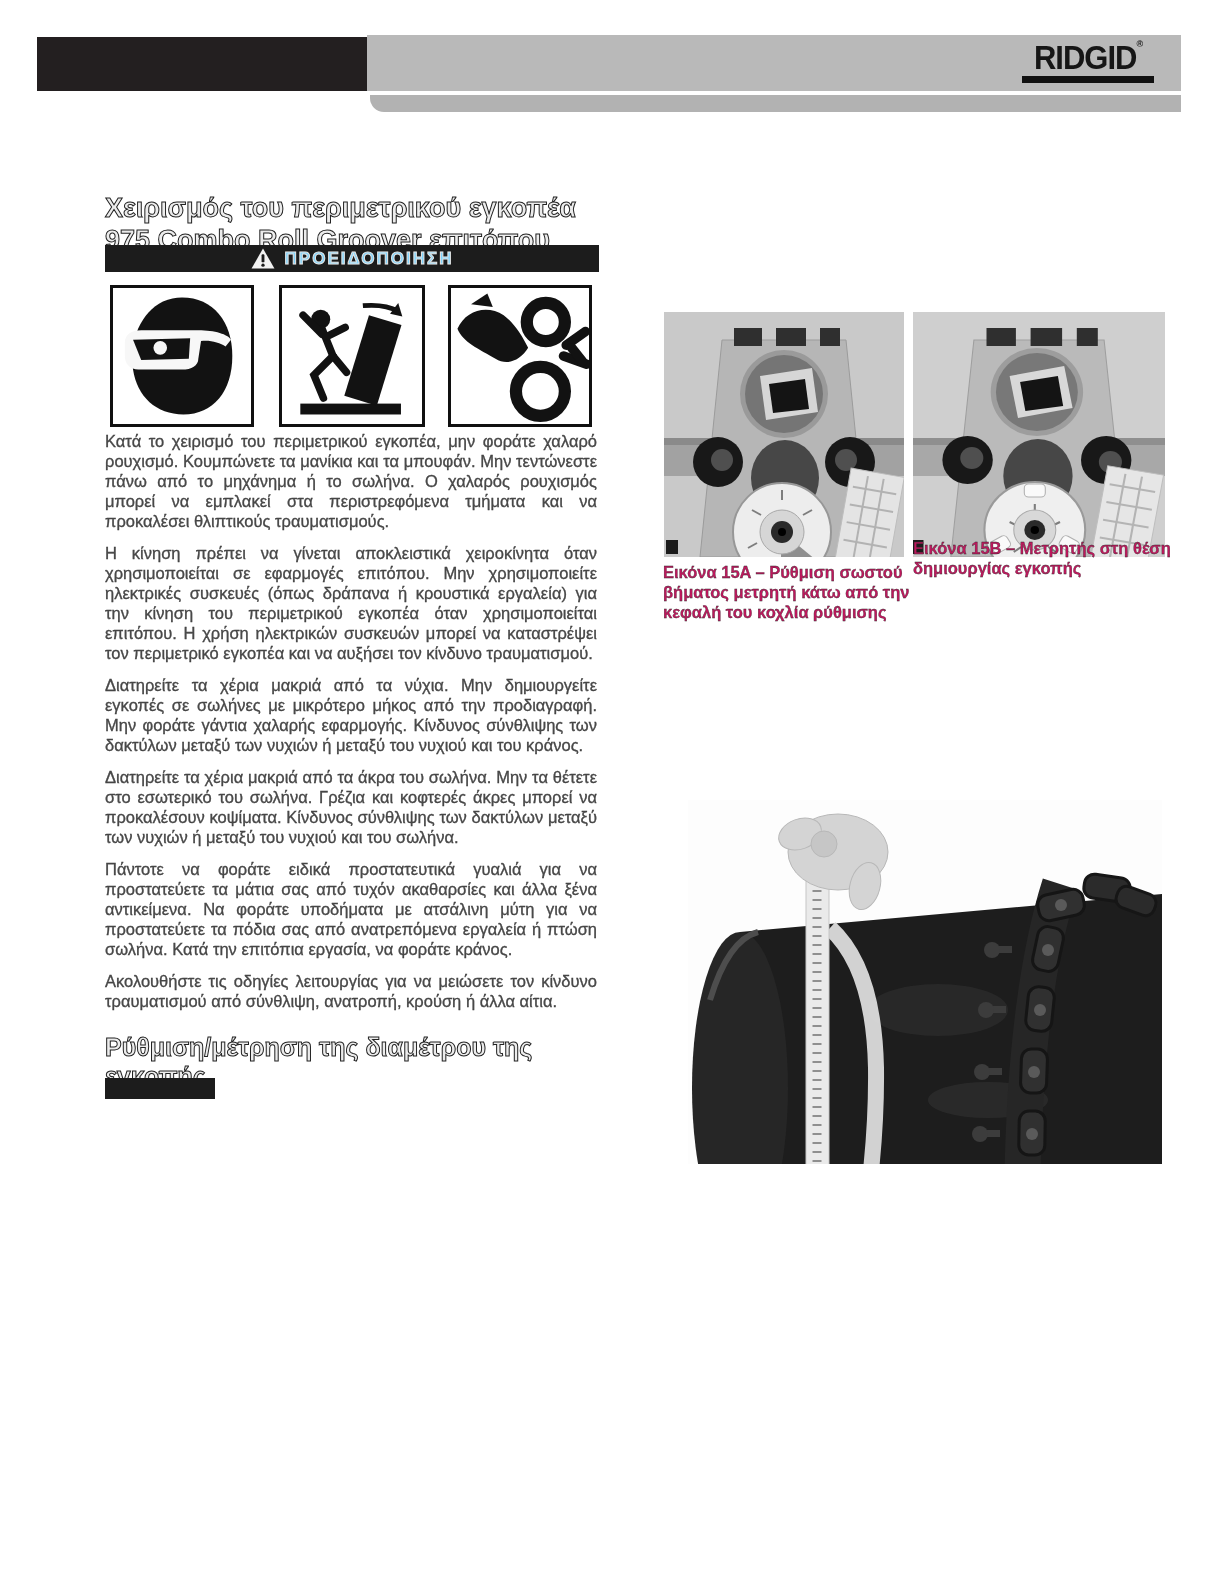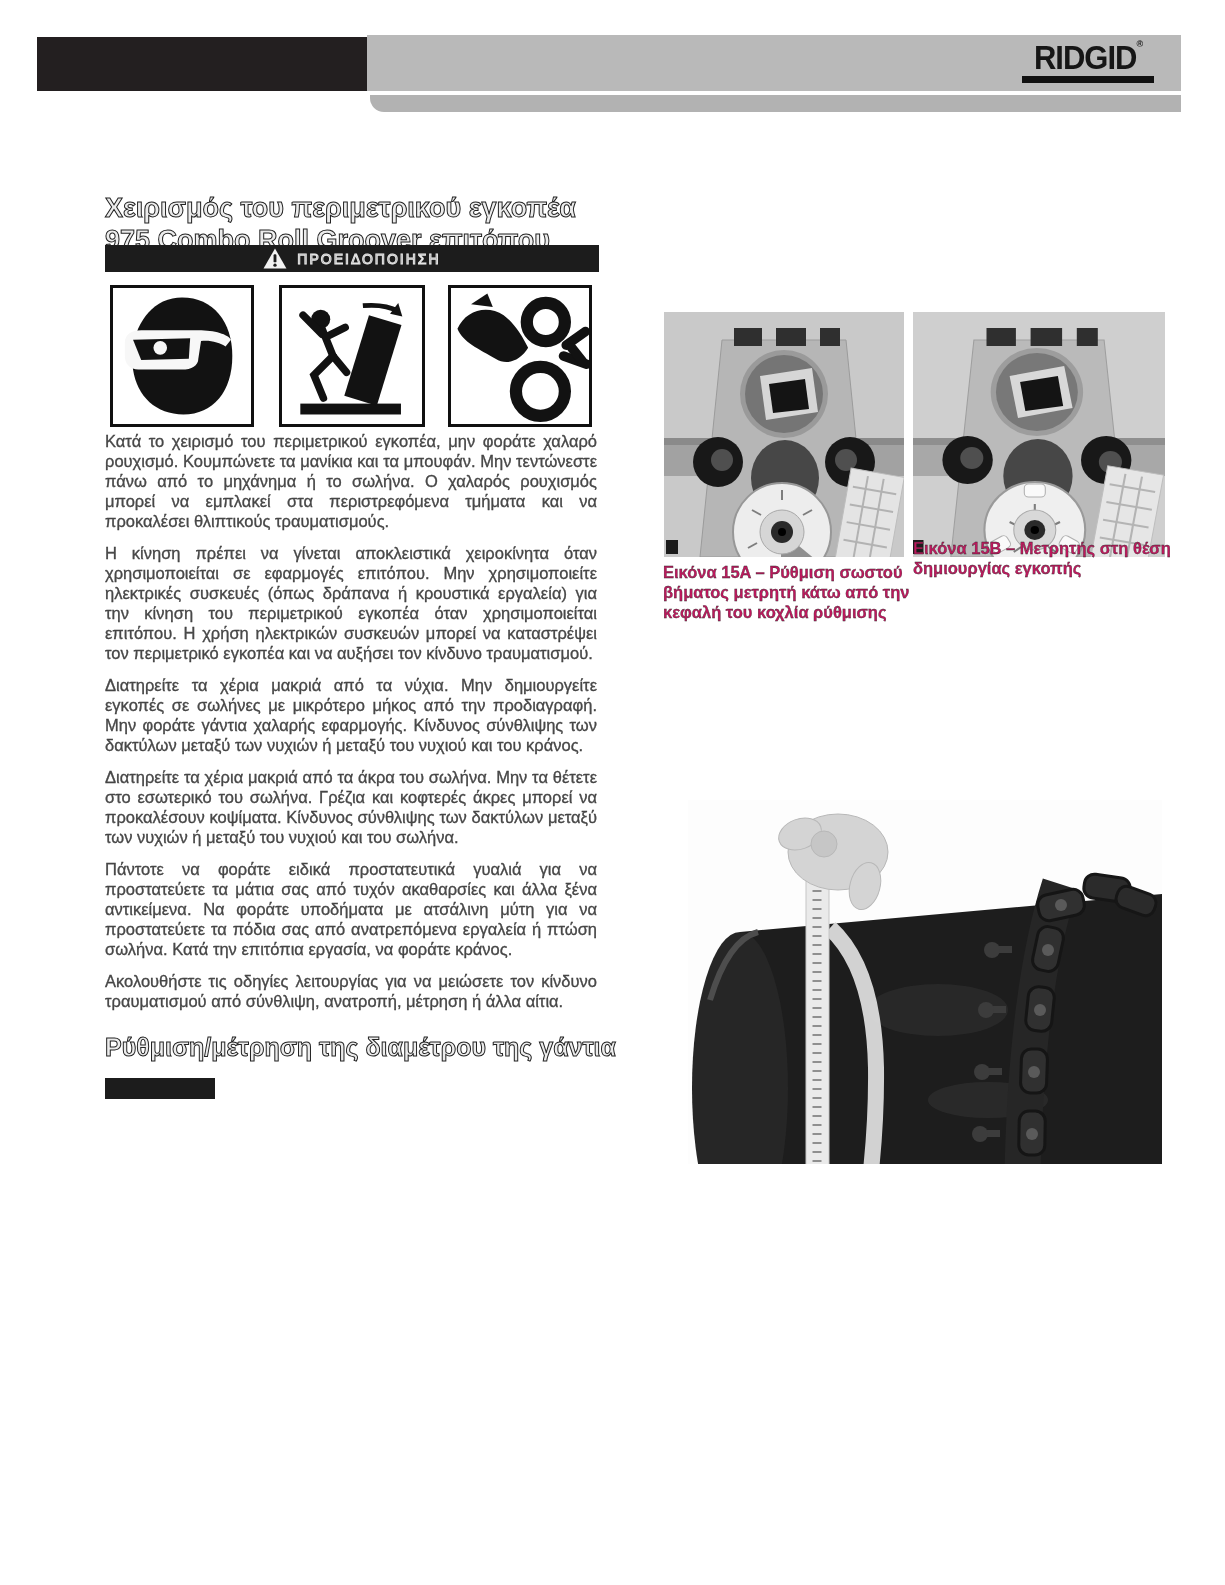"ΠΡΟΕΙΔΟΠΟΙΗΣΗ" .warning-text { color: #737373 -> #7dd3fc; font-size: 14px -> 17px; font-weight: 400 -> 700 }
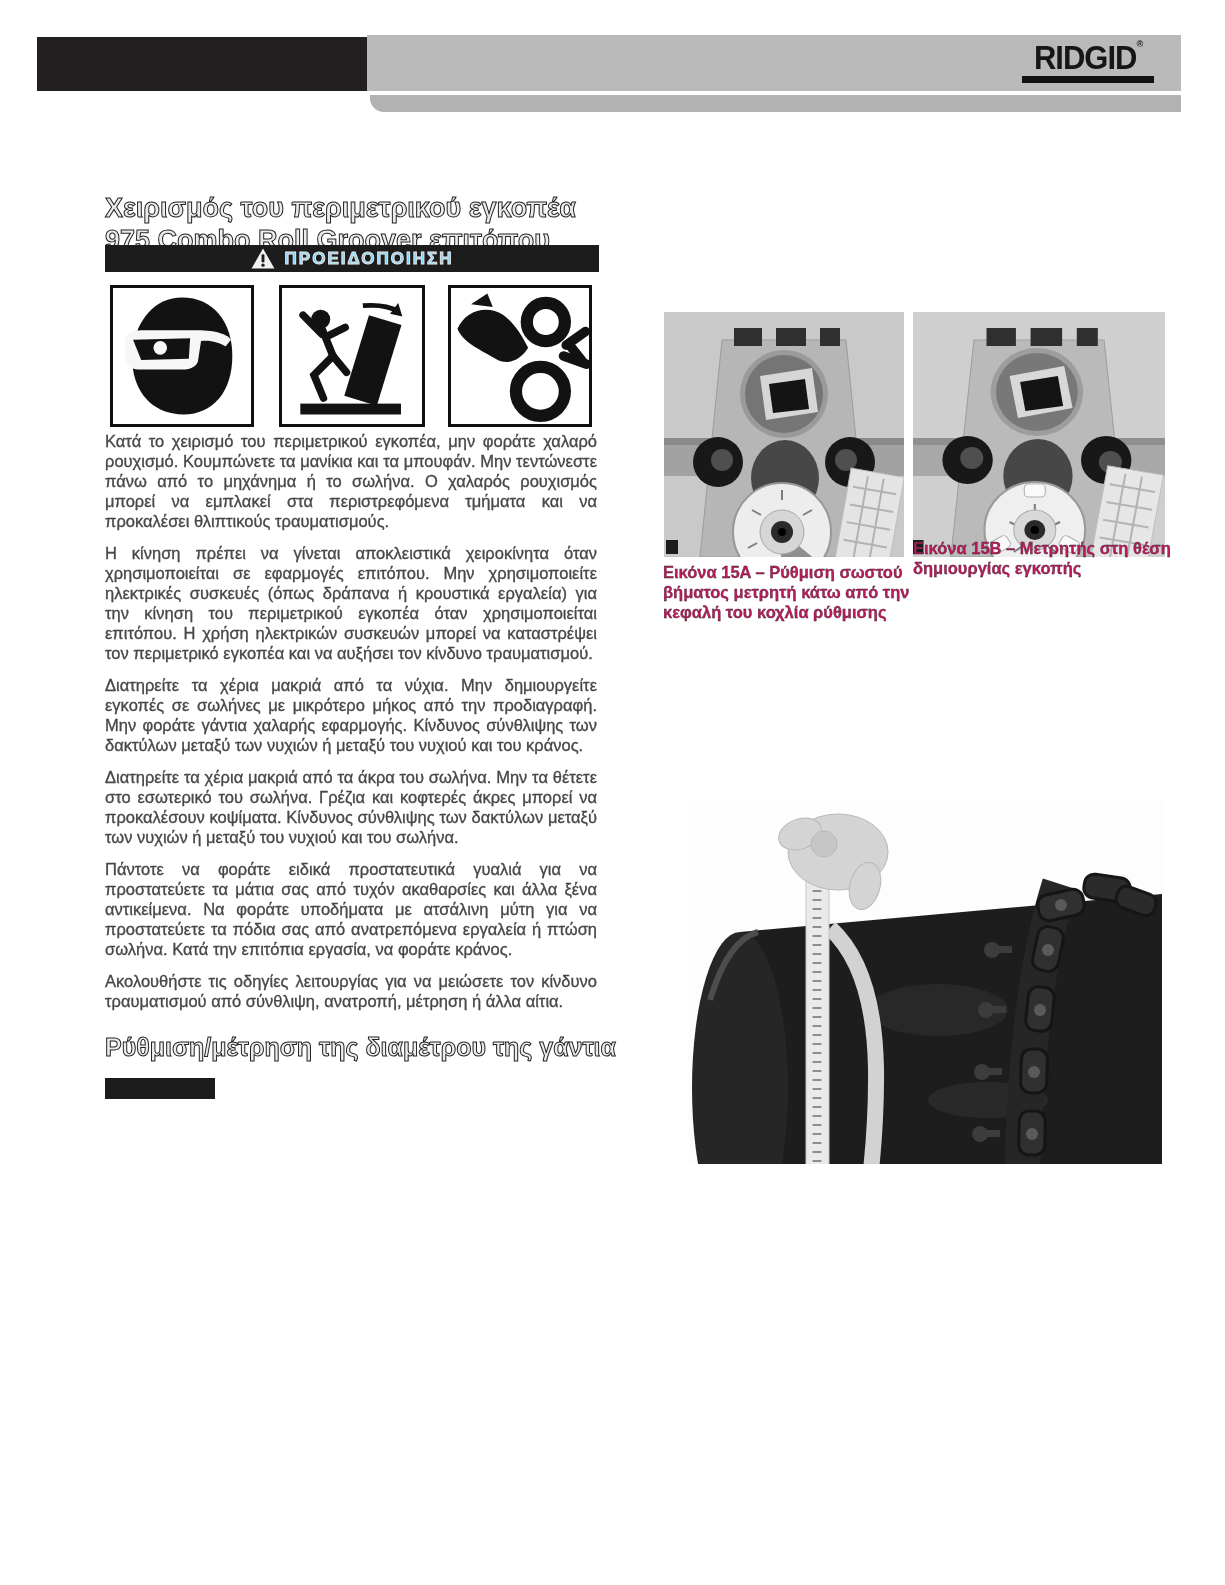"Ακολουθήστε τις οδηγίες λειτουργίας για" p { text: μέτρηση -> κρούση }
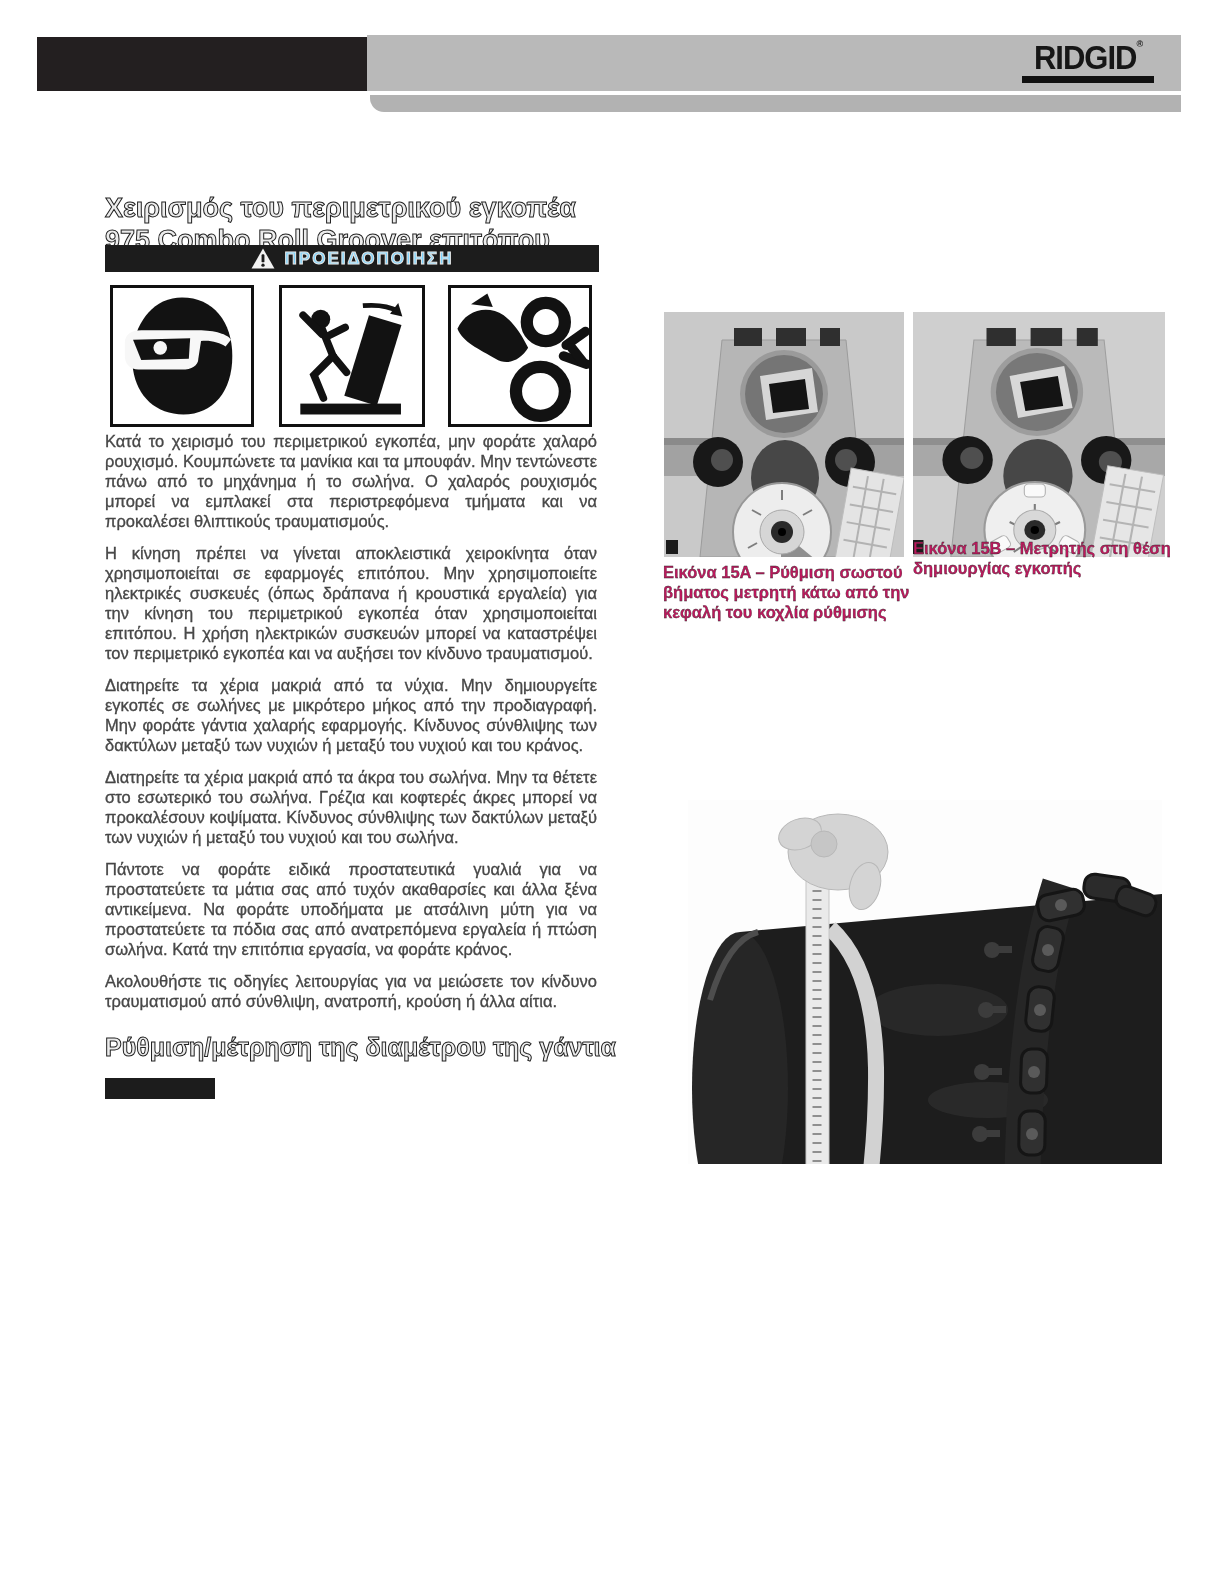"Ρύθμιση/μέτρηση της διαμέτρου της γάντια" div.abs { text: γάντια -> εγκοπής }
